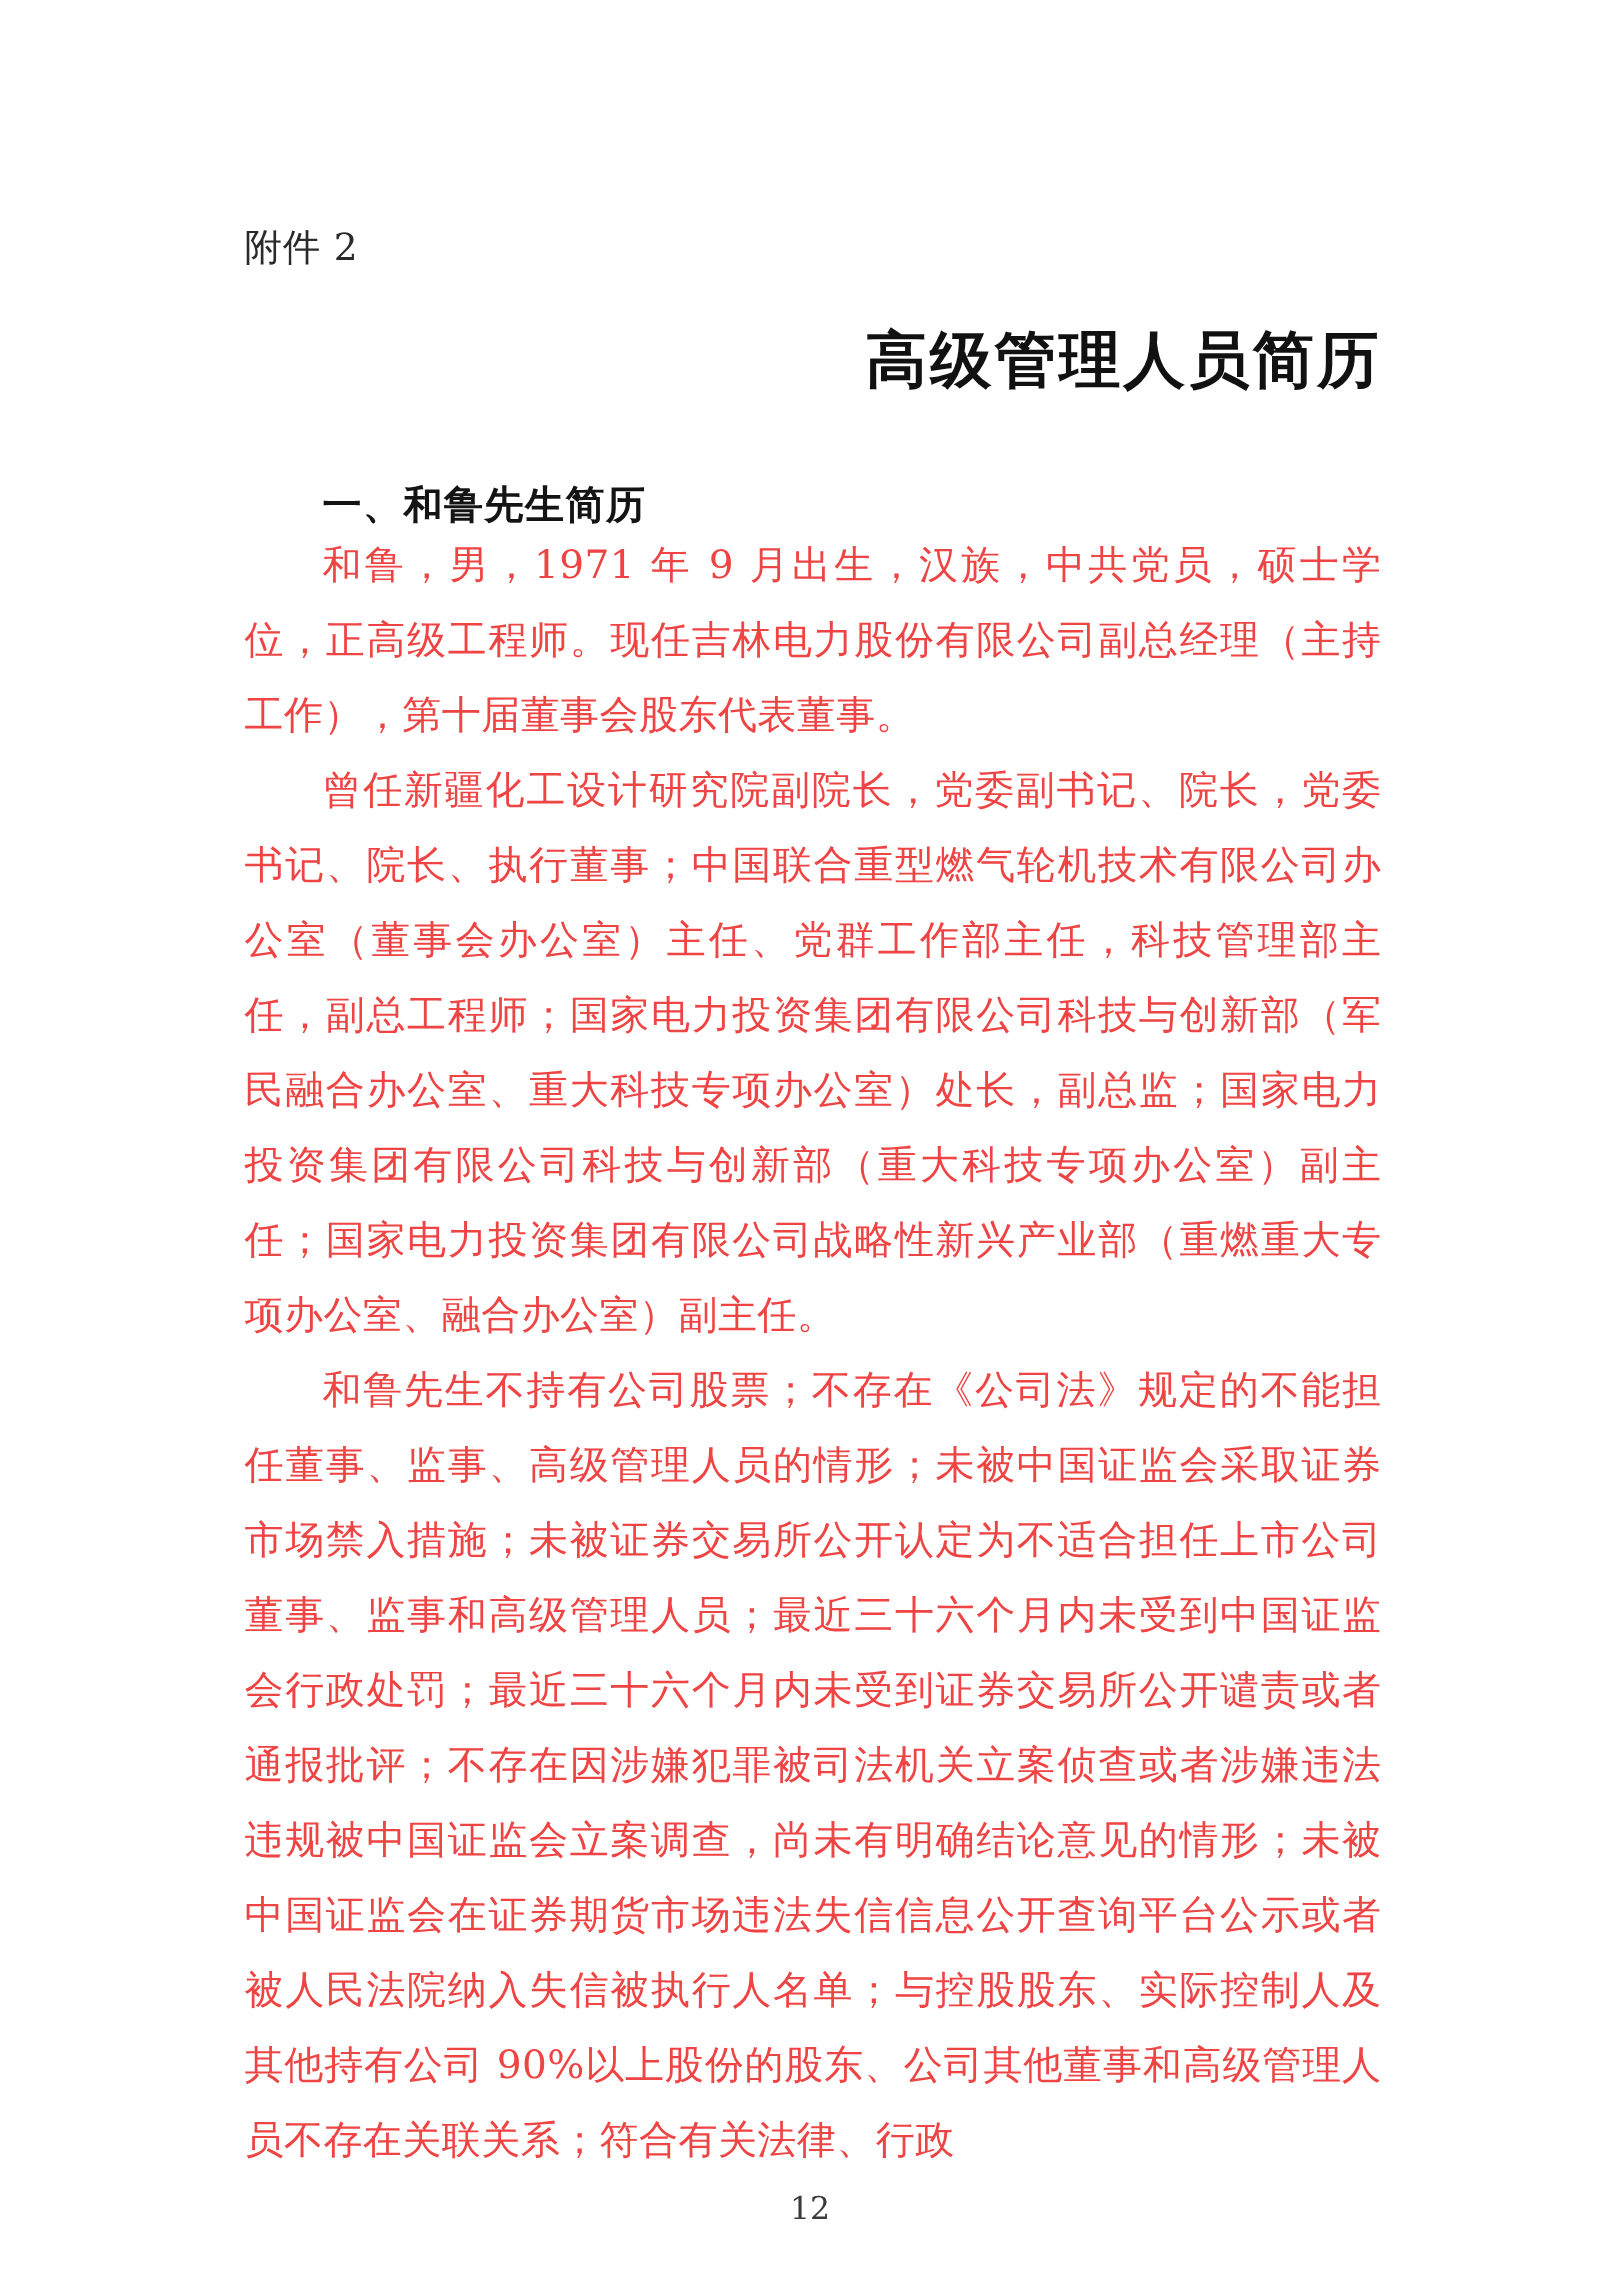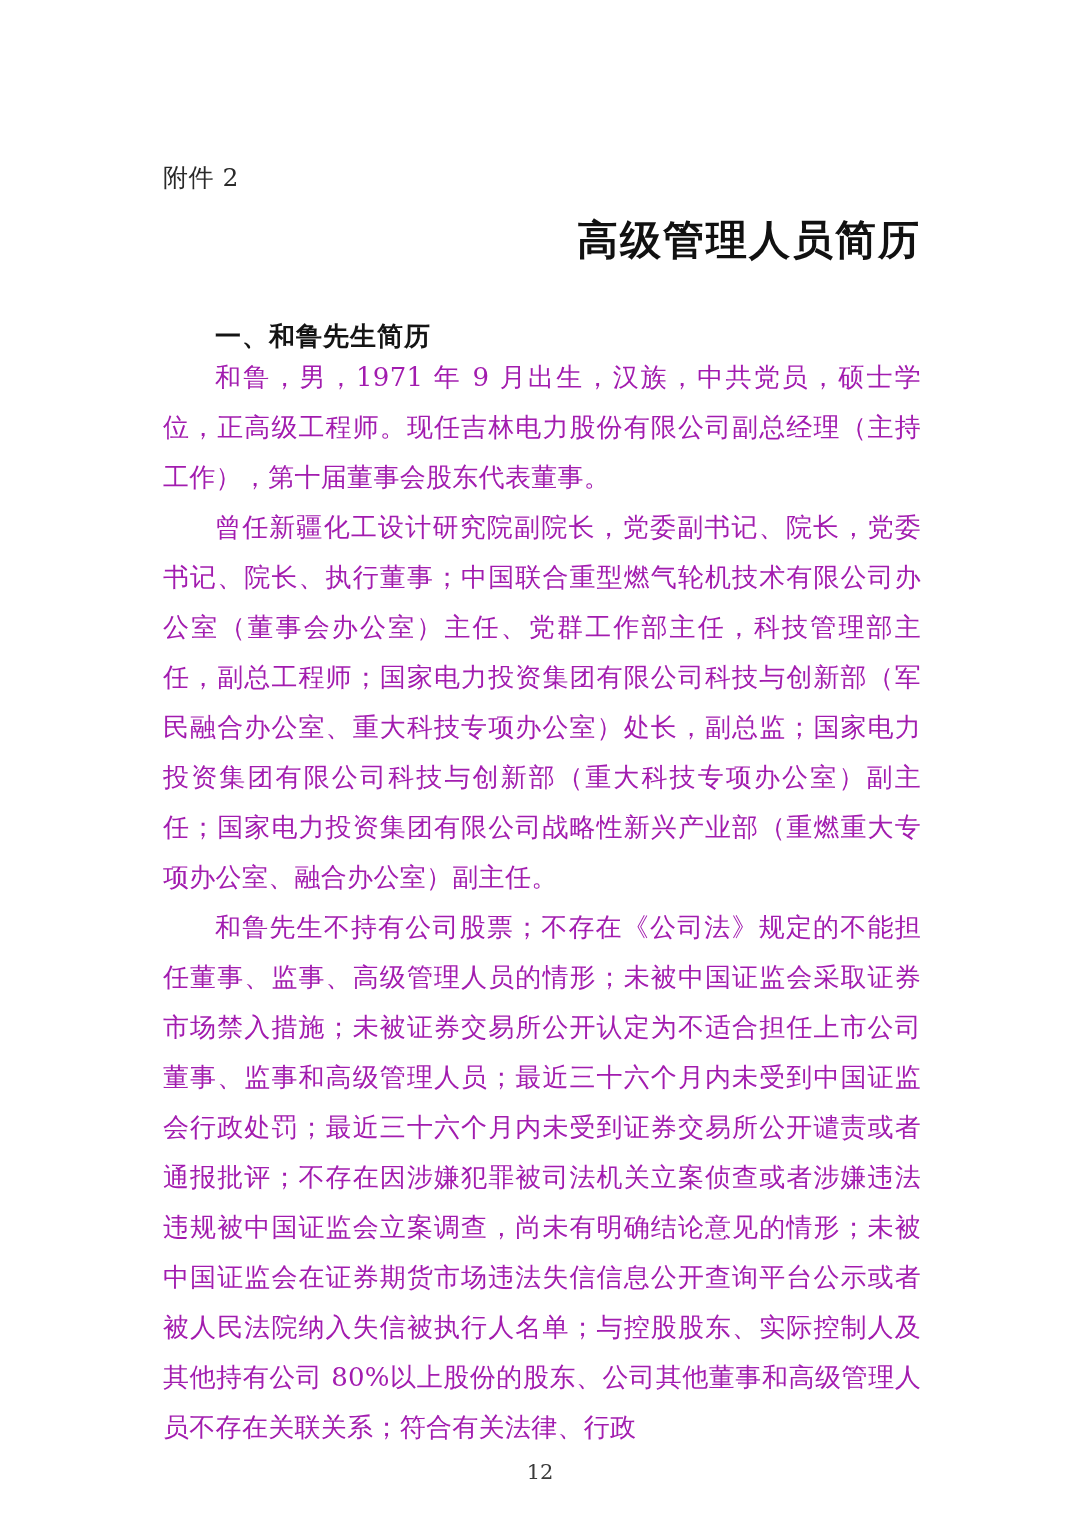"附件 2" .attachment-label { margin-top: 13px -> none }
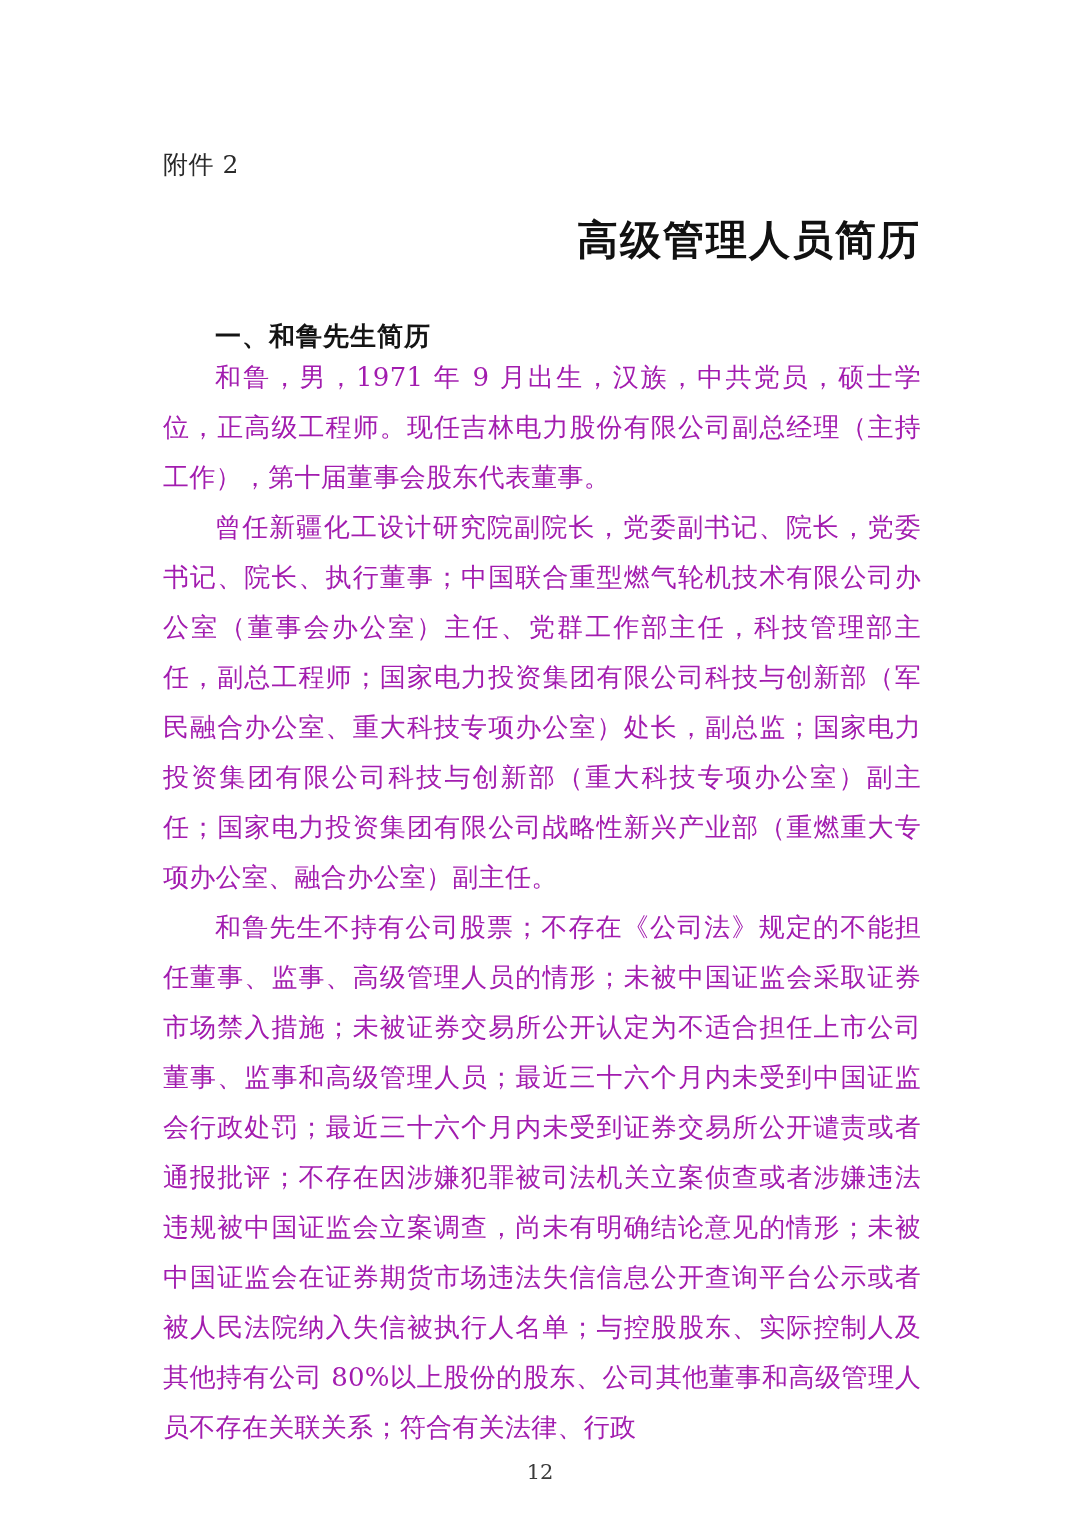"和鲁，男，1971 年 9" p.para { color: #a21caf -> #ef4444 }
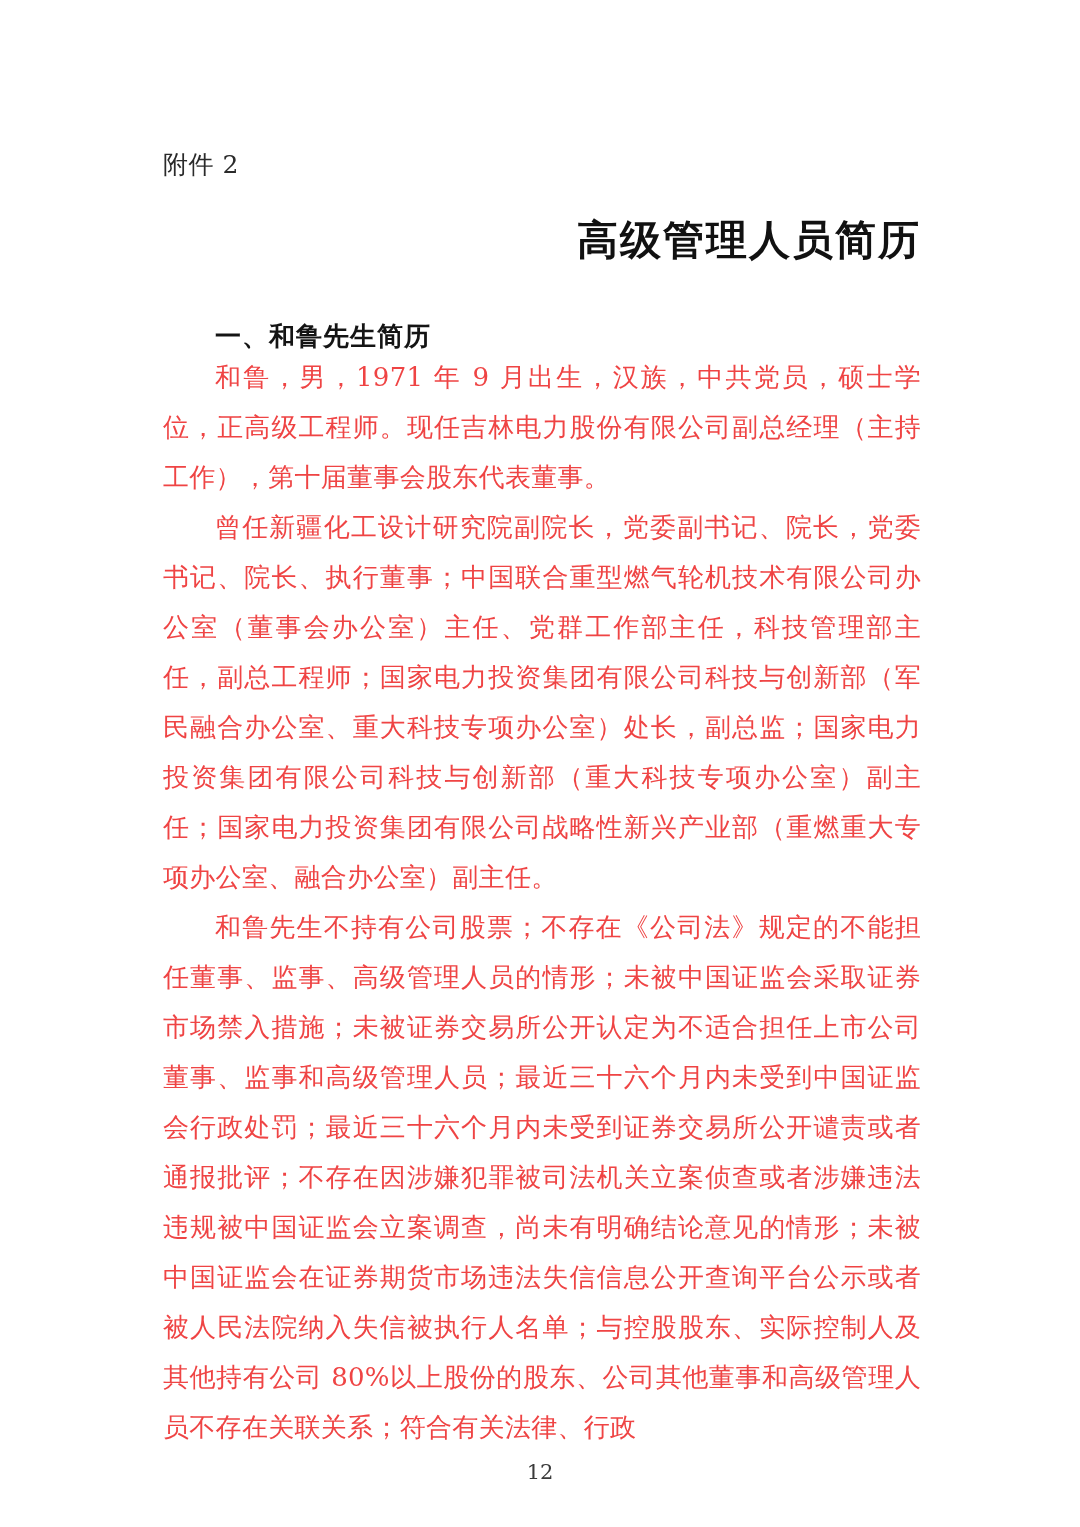"和鲁先生不持有公司股票；不存在《公司法》规定的不能担任董事、监事、高级管理人员的" p.para { text: 80% -> 90% }
